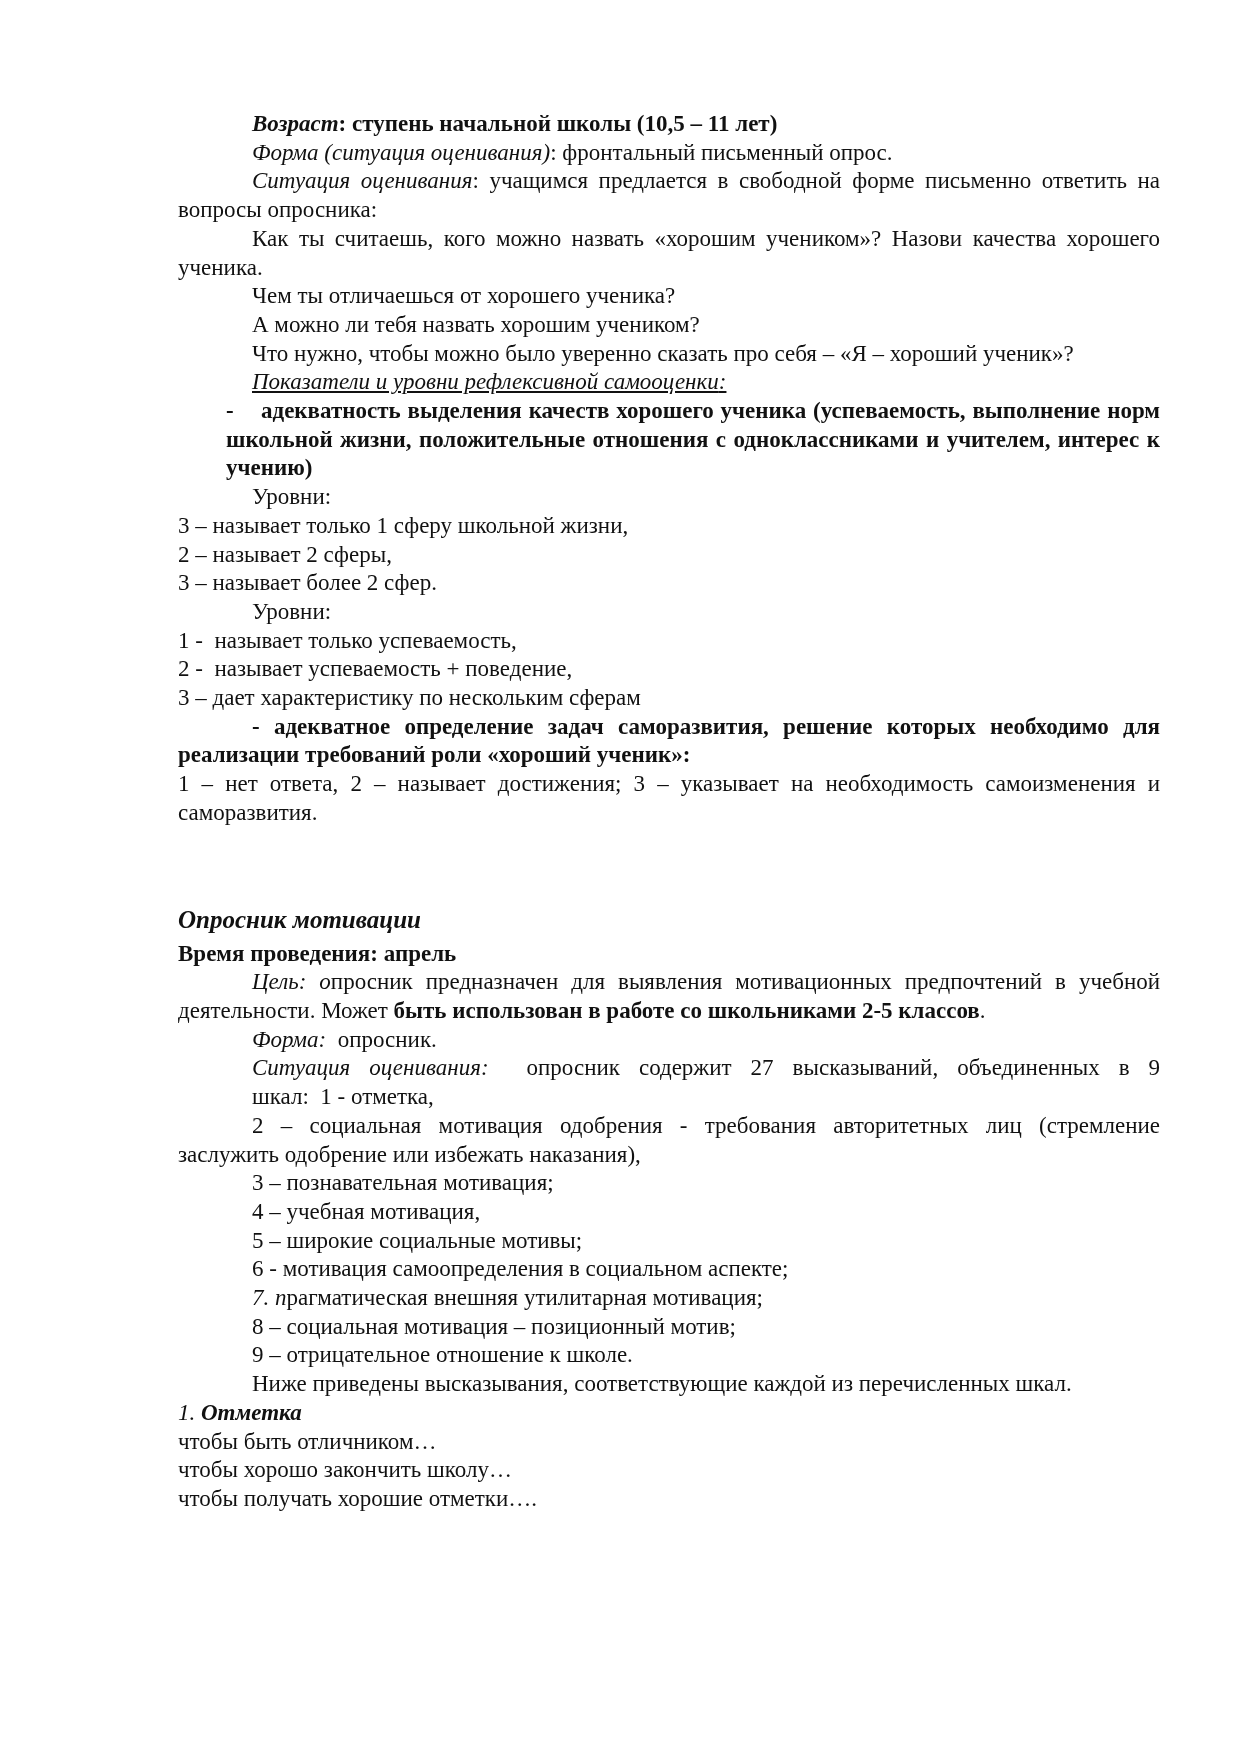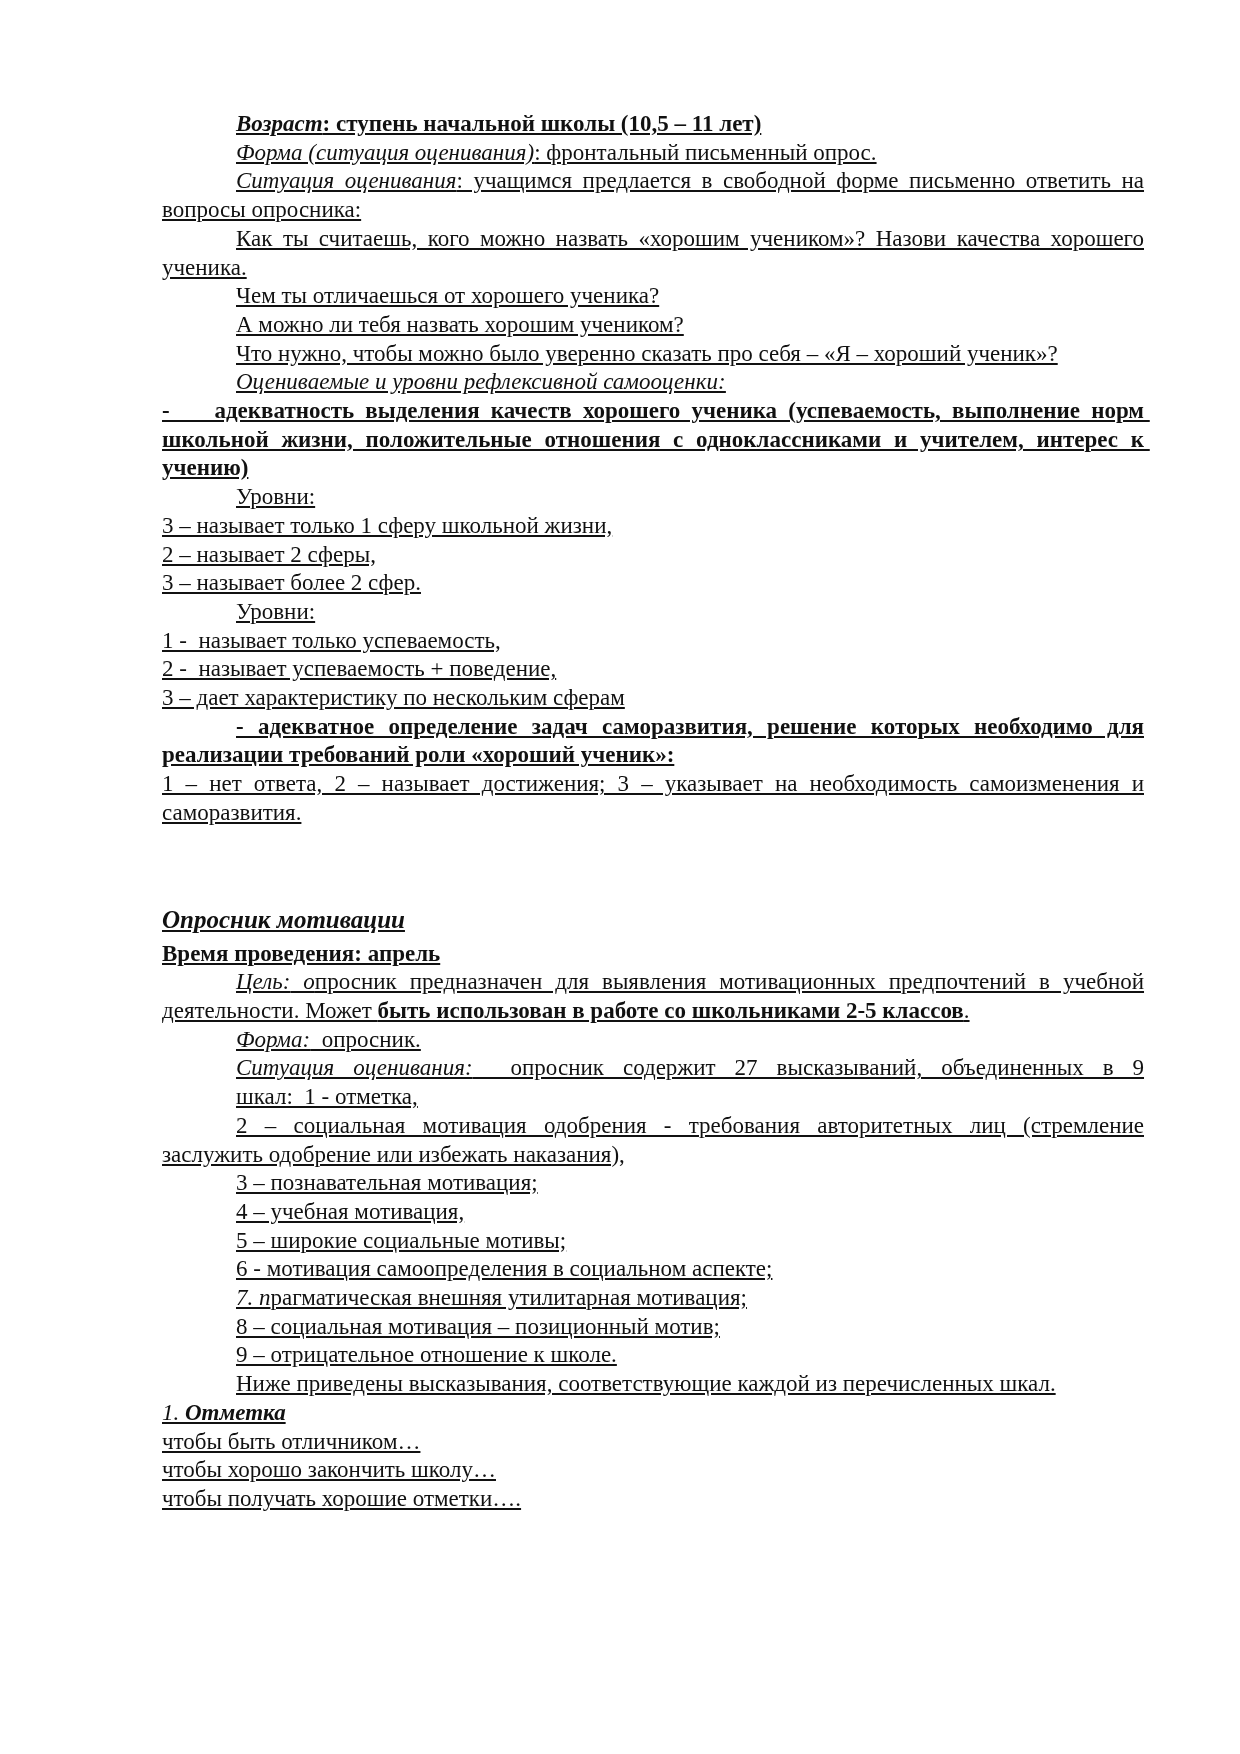"Возраст: ступень начальной школы (10,5" .page { left: 162px -> 178px; text-decoration: underline -> none }
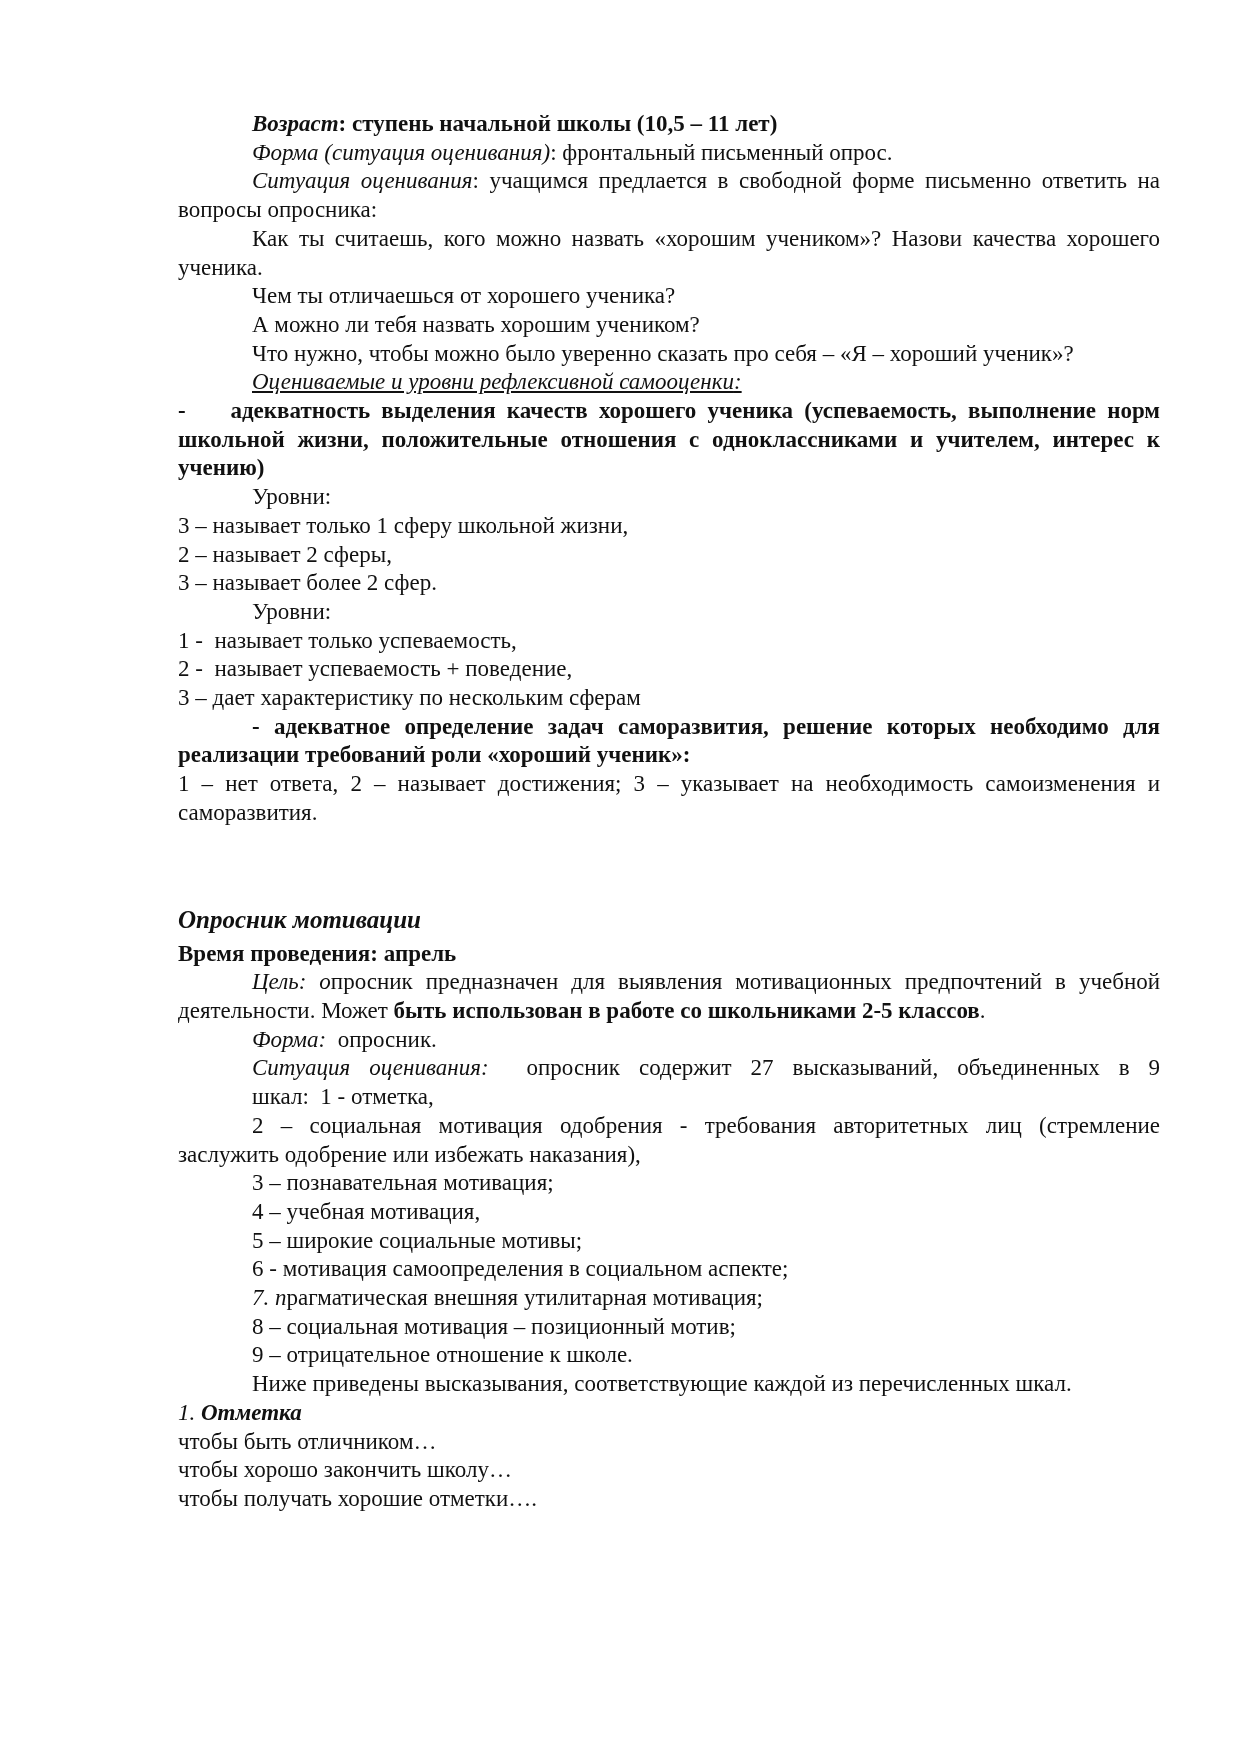"Оцениваемые и уровни рефлексивной" span.i { text: Оцениваемые -> Показатели }
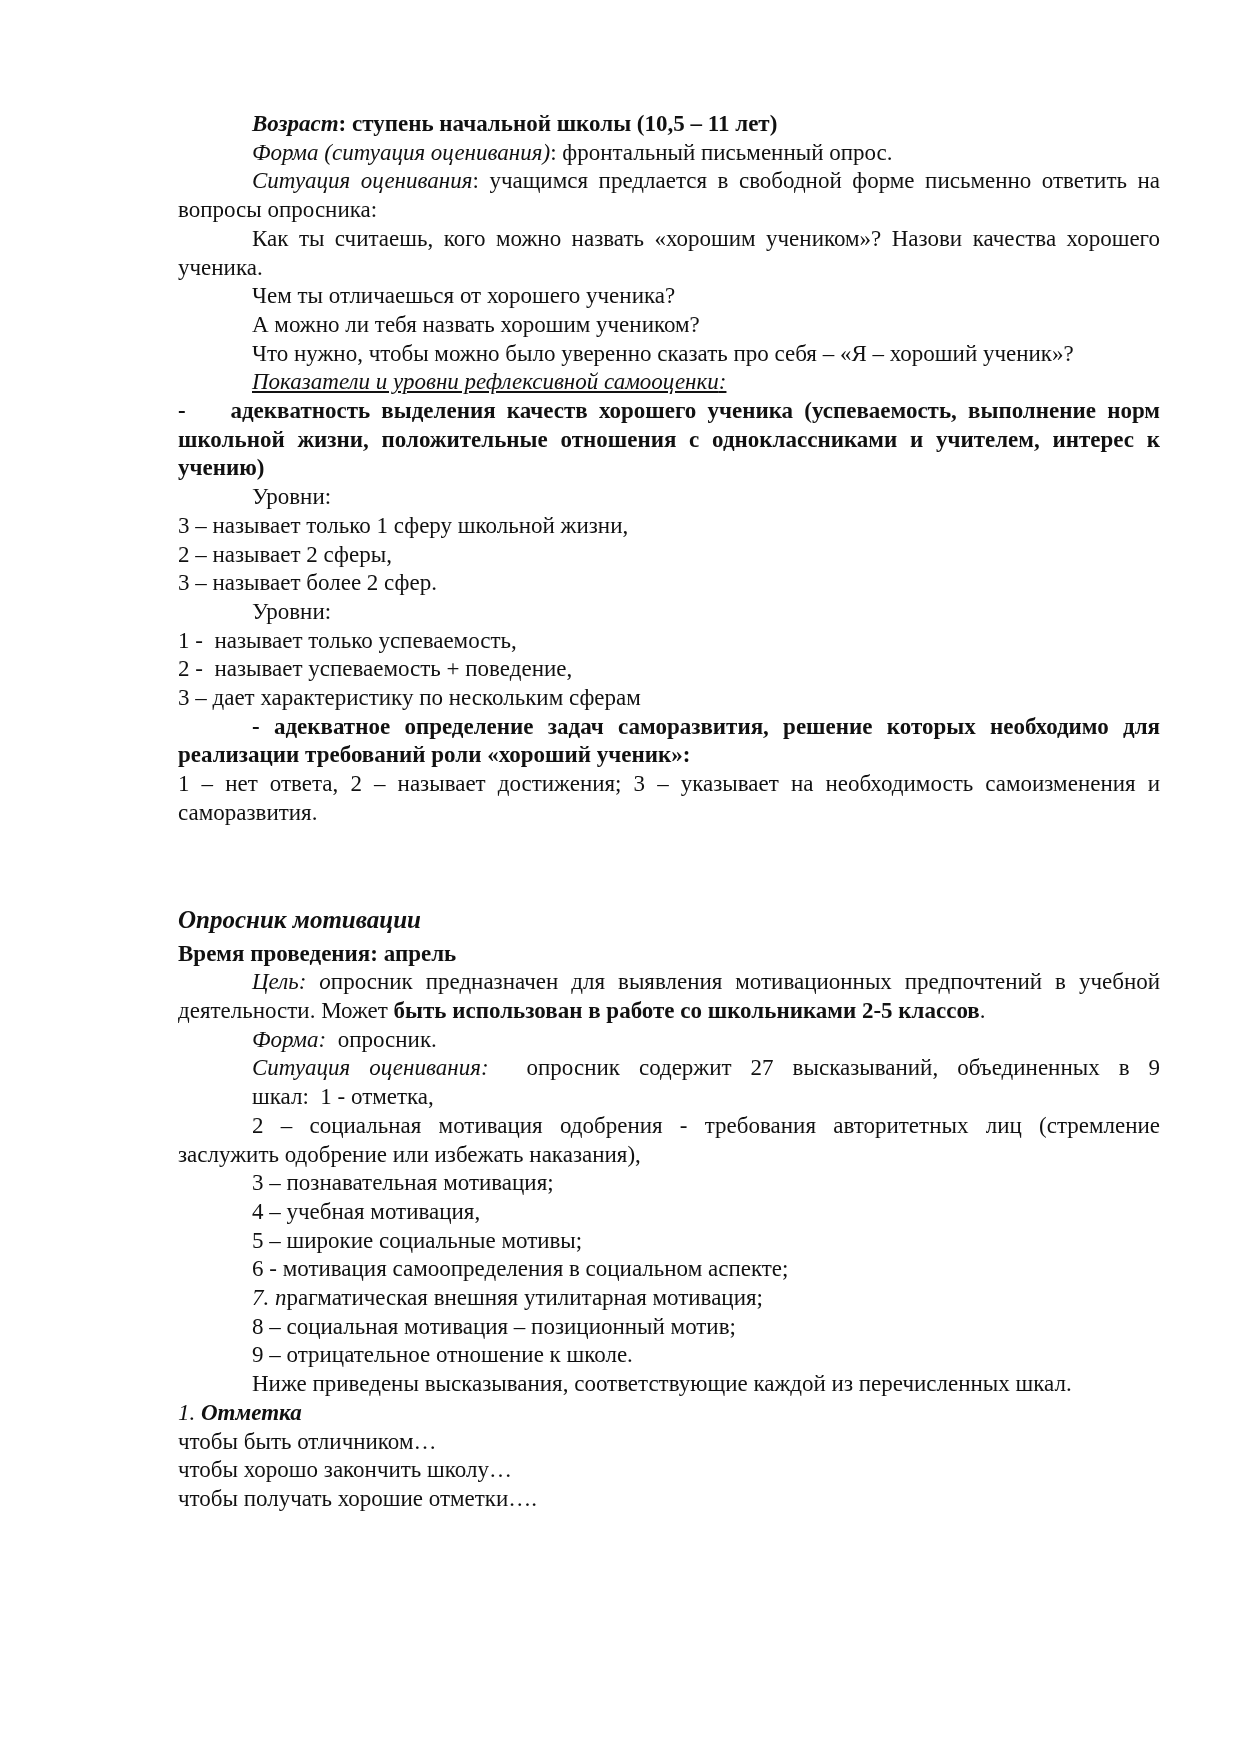"- адекватность выделения качеств" p.p { margin-left: none -> 48px }
